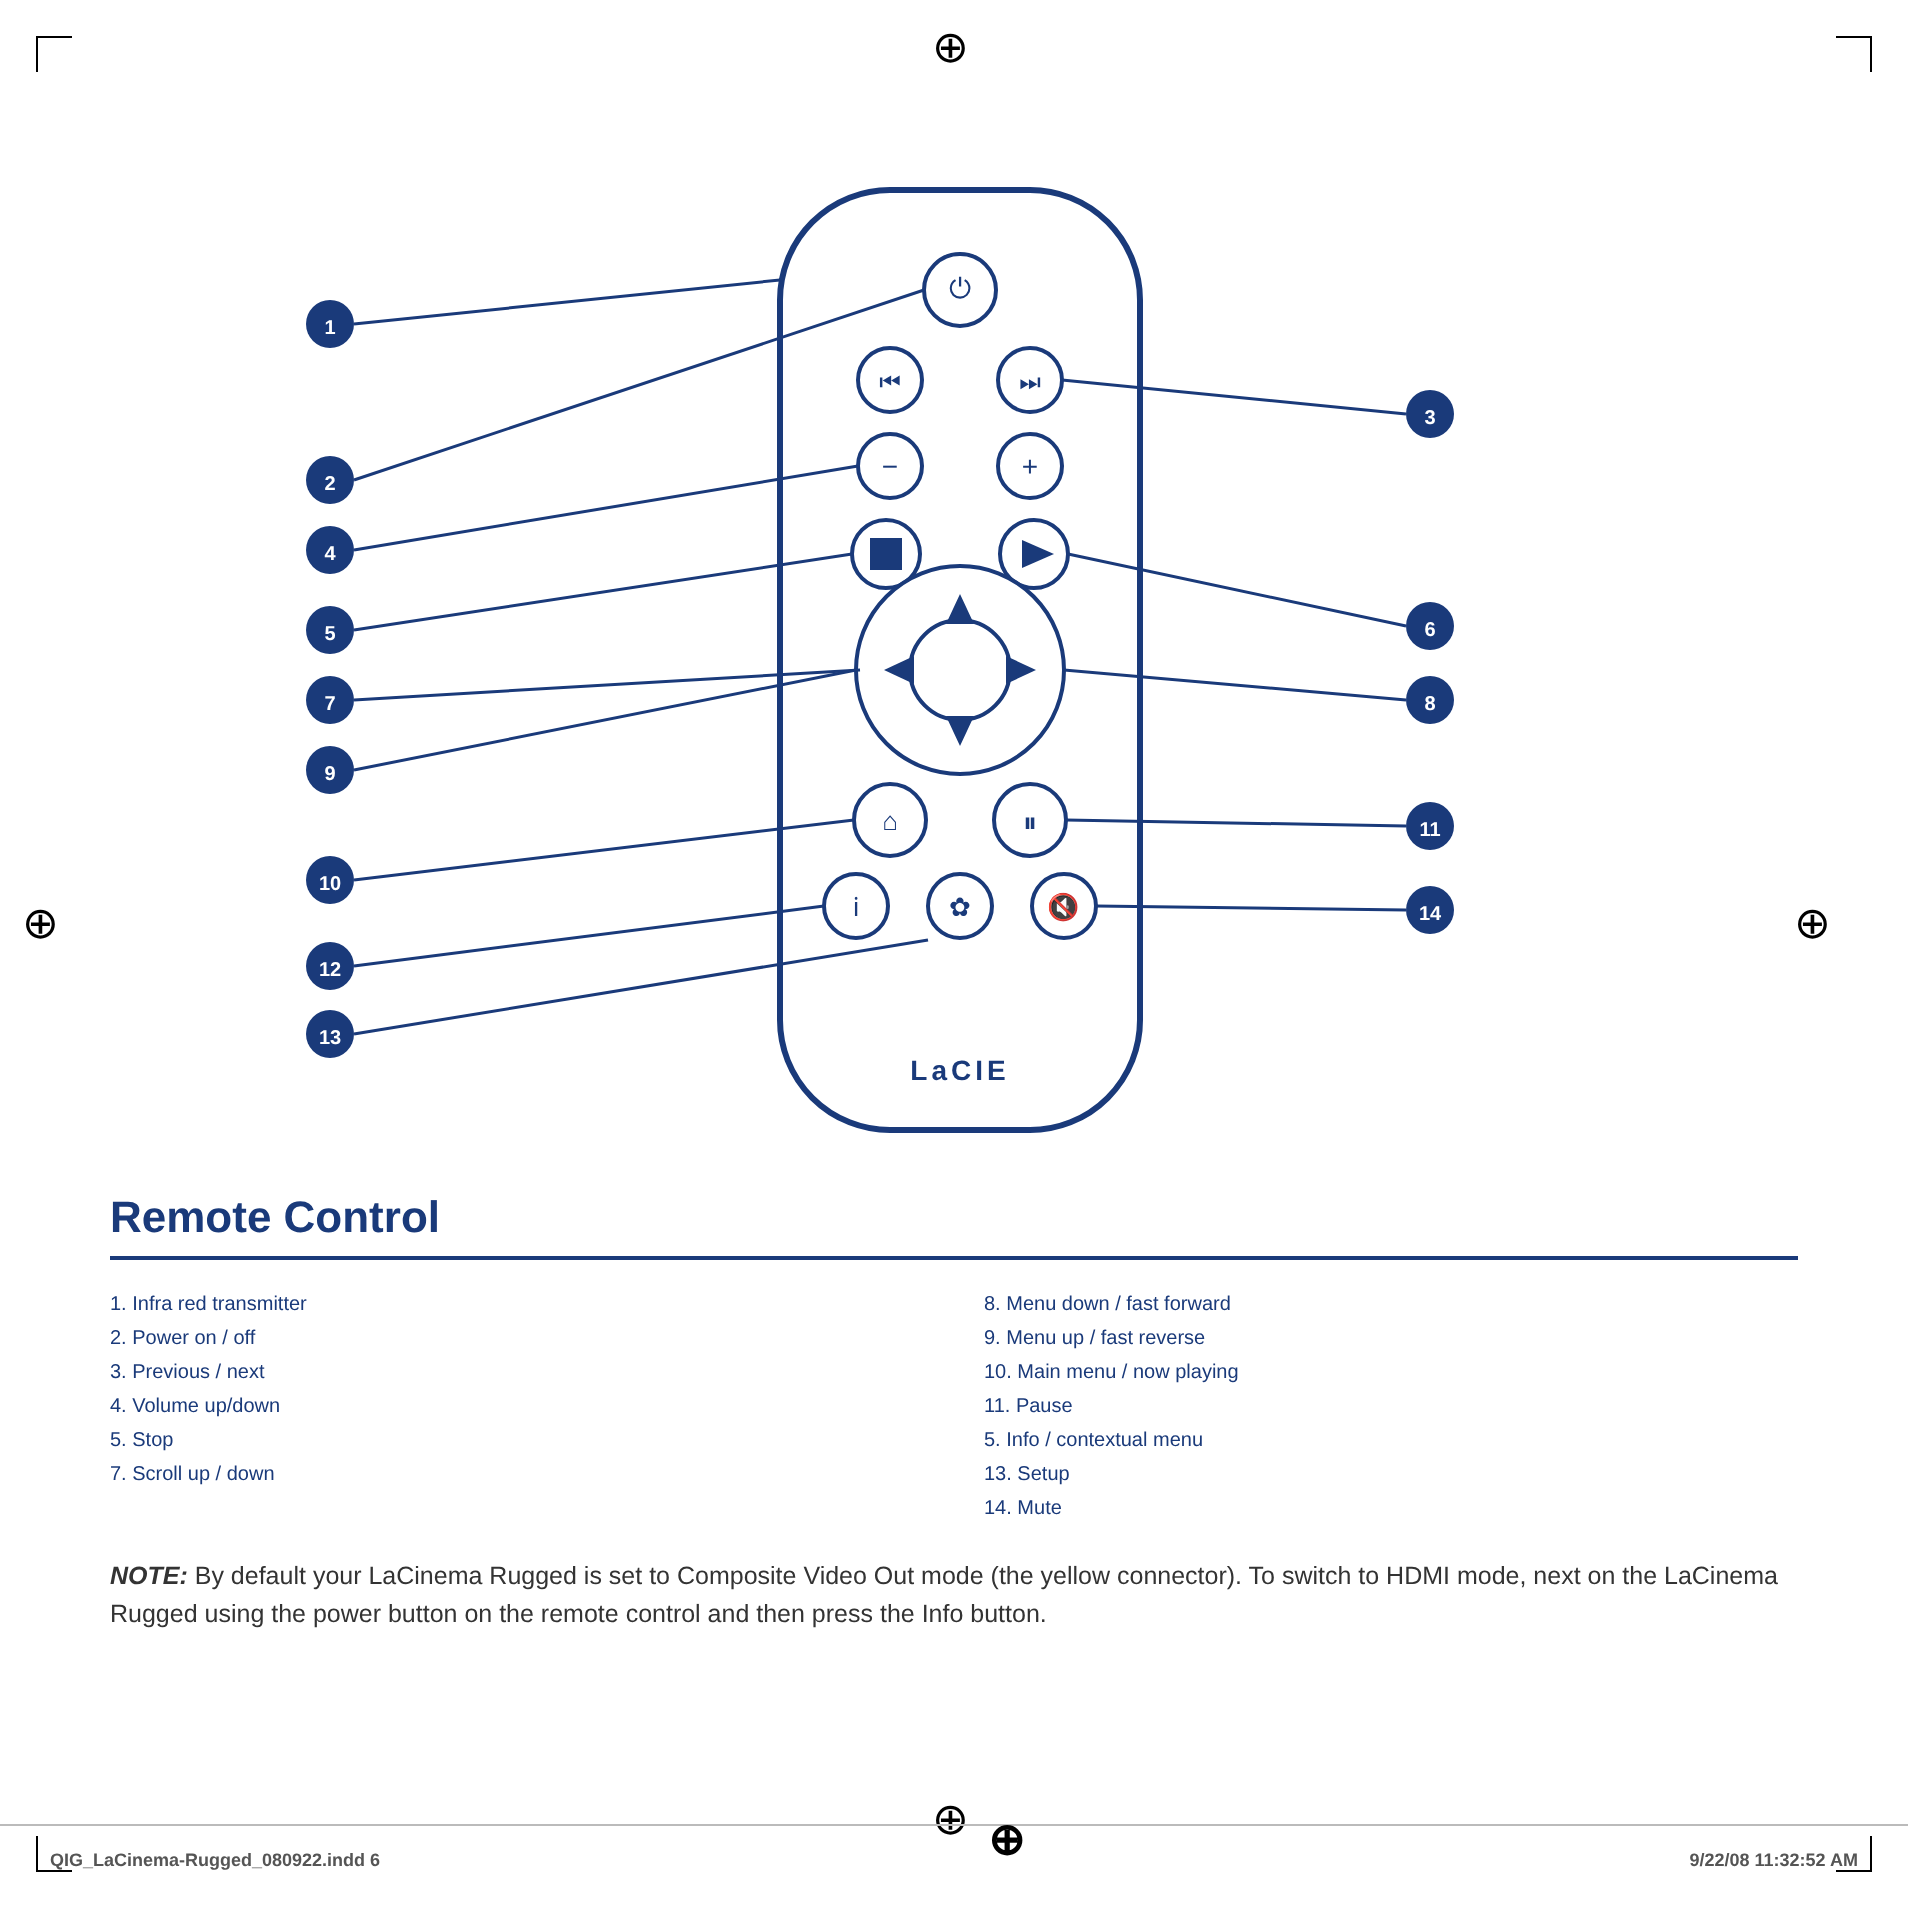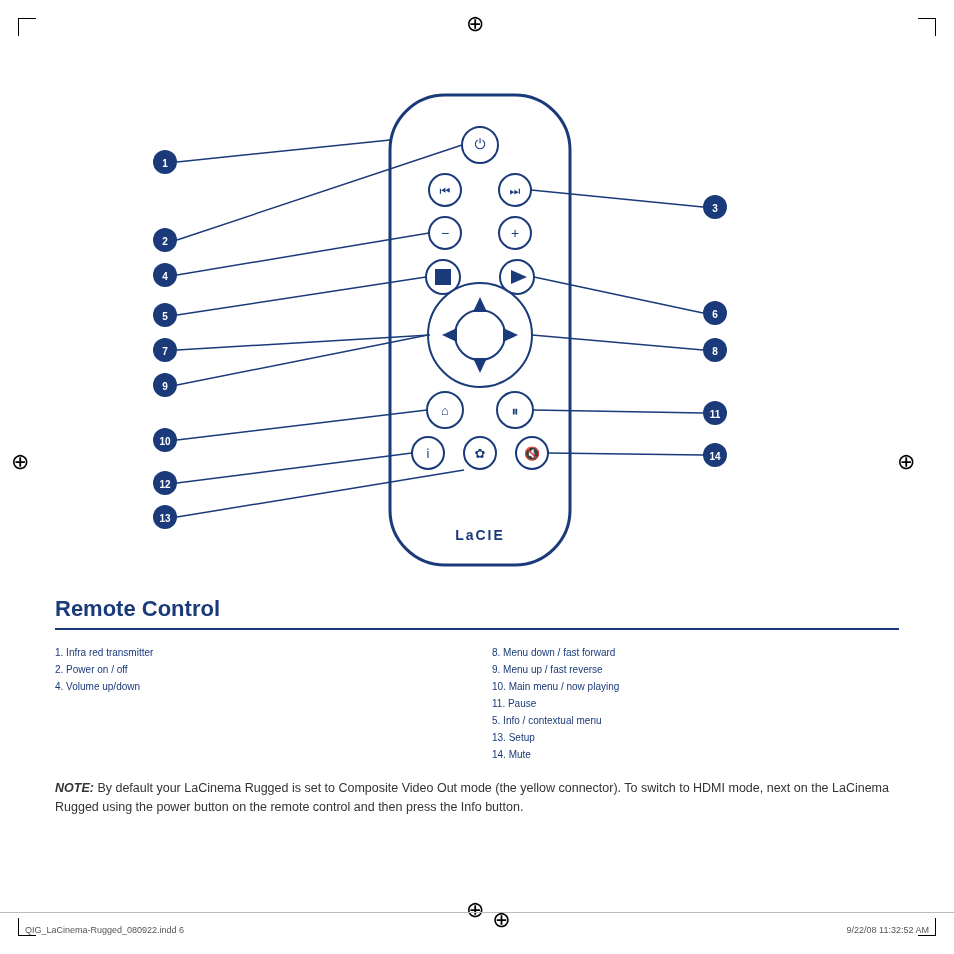"3. Previous / next" div.label-item { html: none -> <div>3. Previous / next</div> }
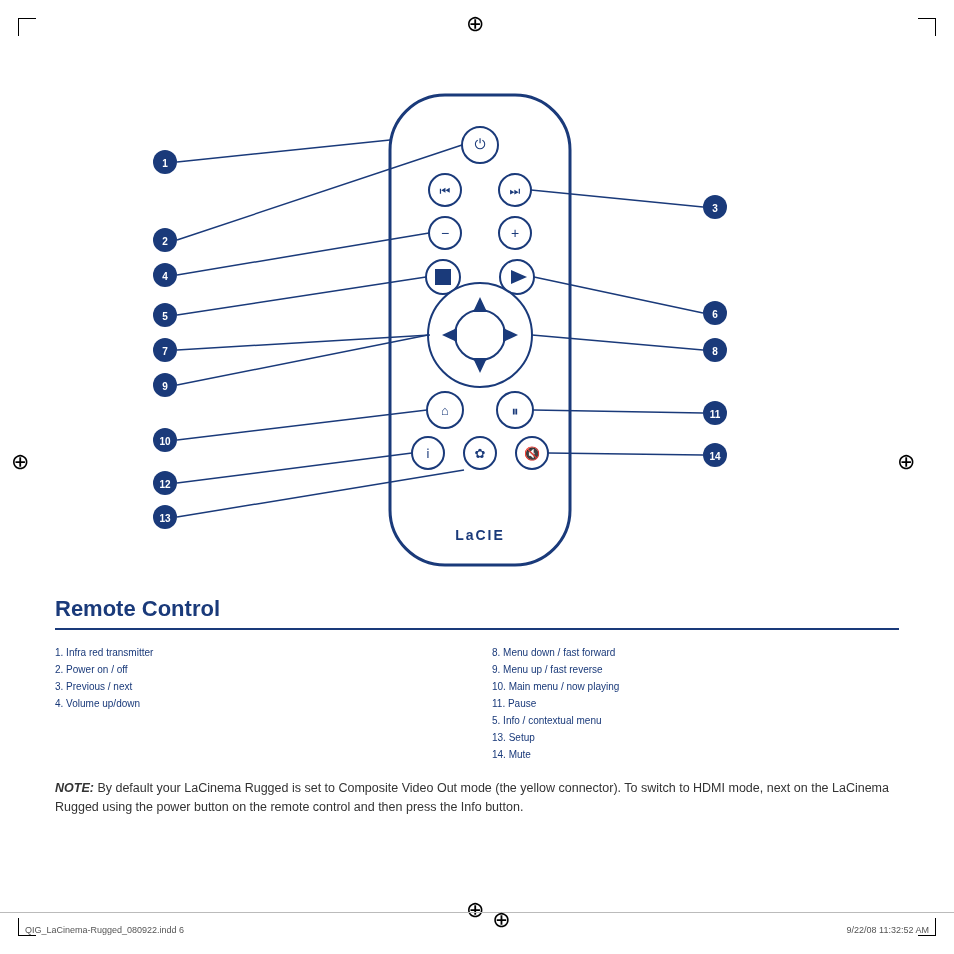"5. Stop" div.label-item { html: none -> <div>5. Stop</div> }
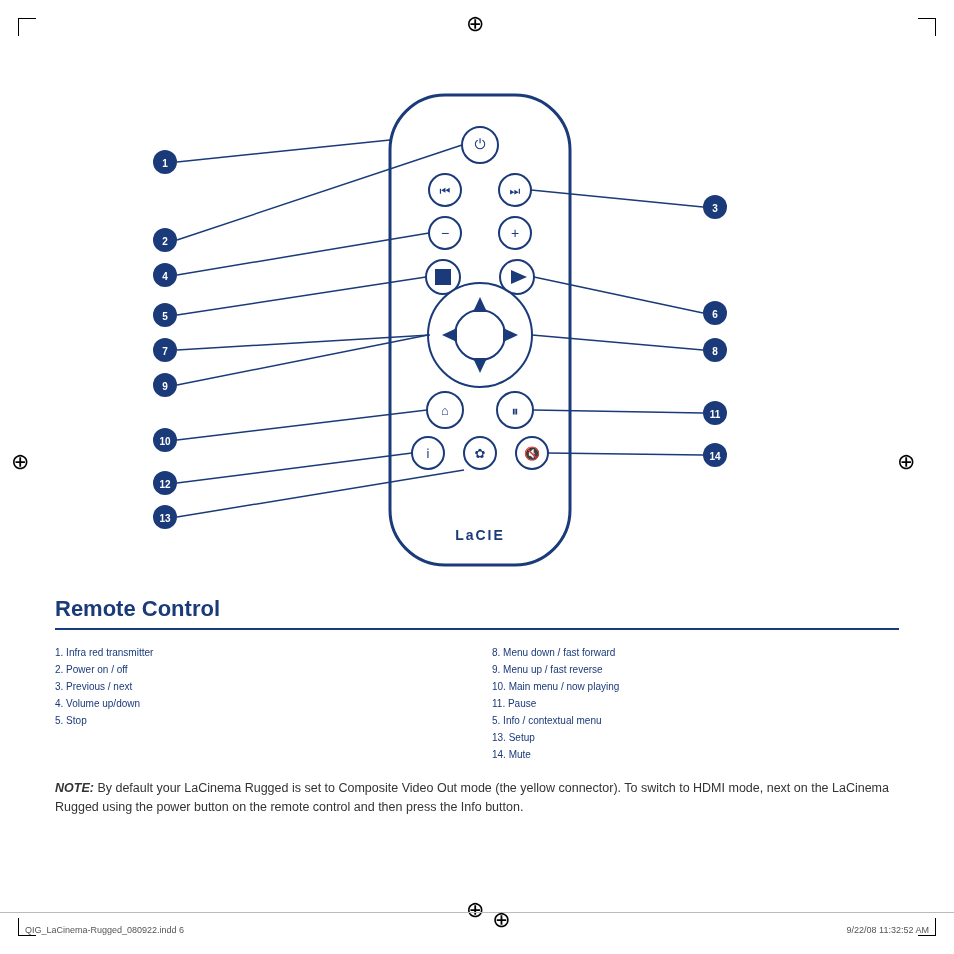"7. Scroll up / down" div.label-item { html: none -> <div>7. Scroll up / down</div> }
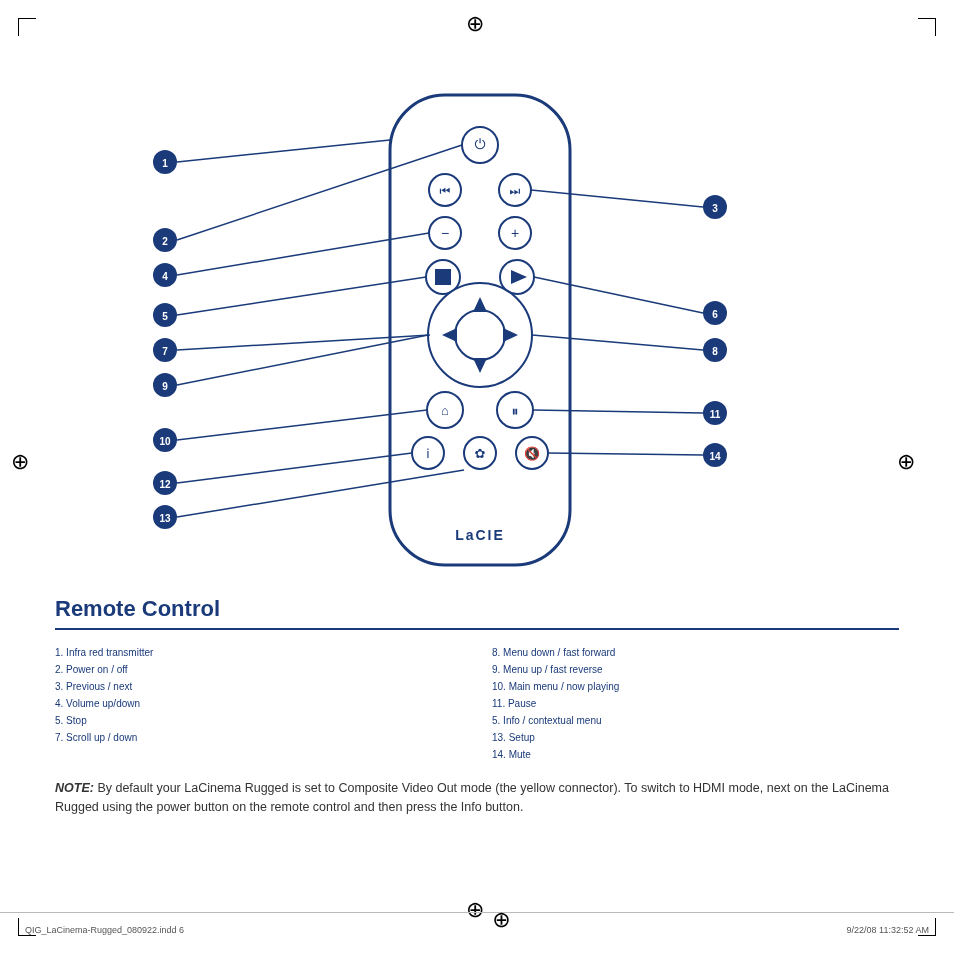"QIG_LaCinema-Rugged_080922.indd 6" .footer { font-weight: none -> bold }
